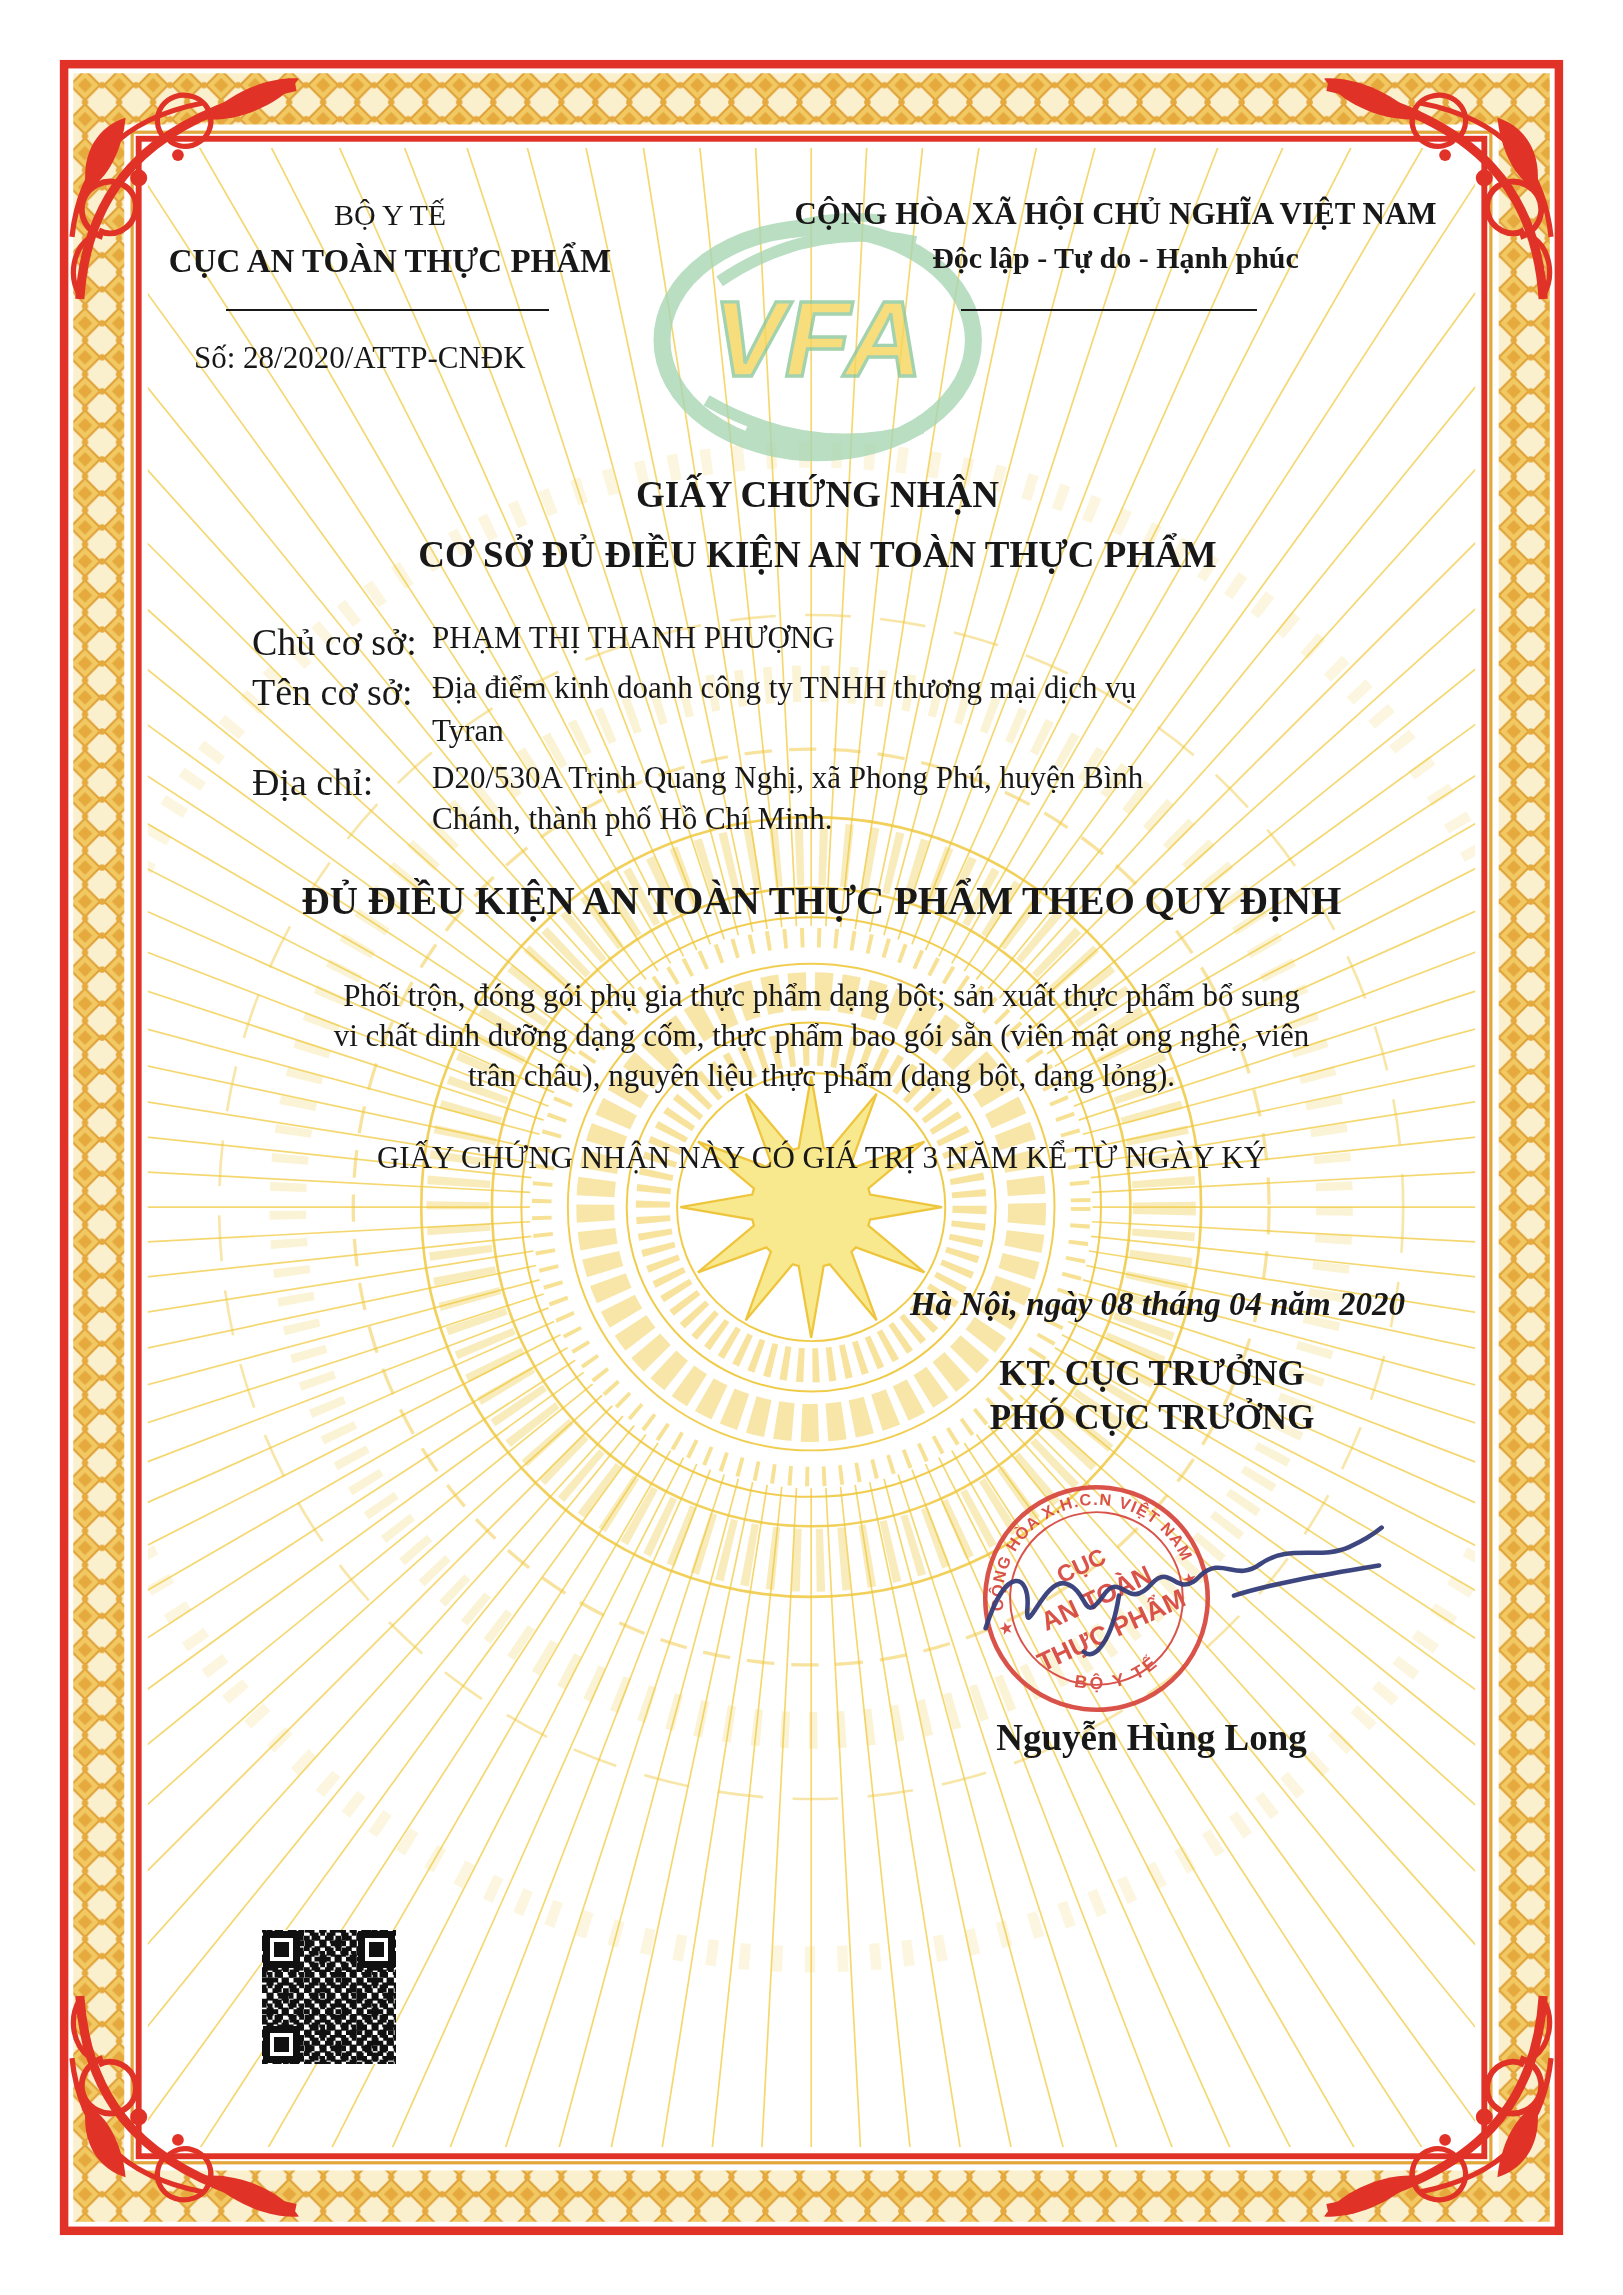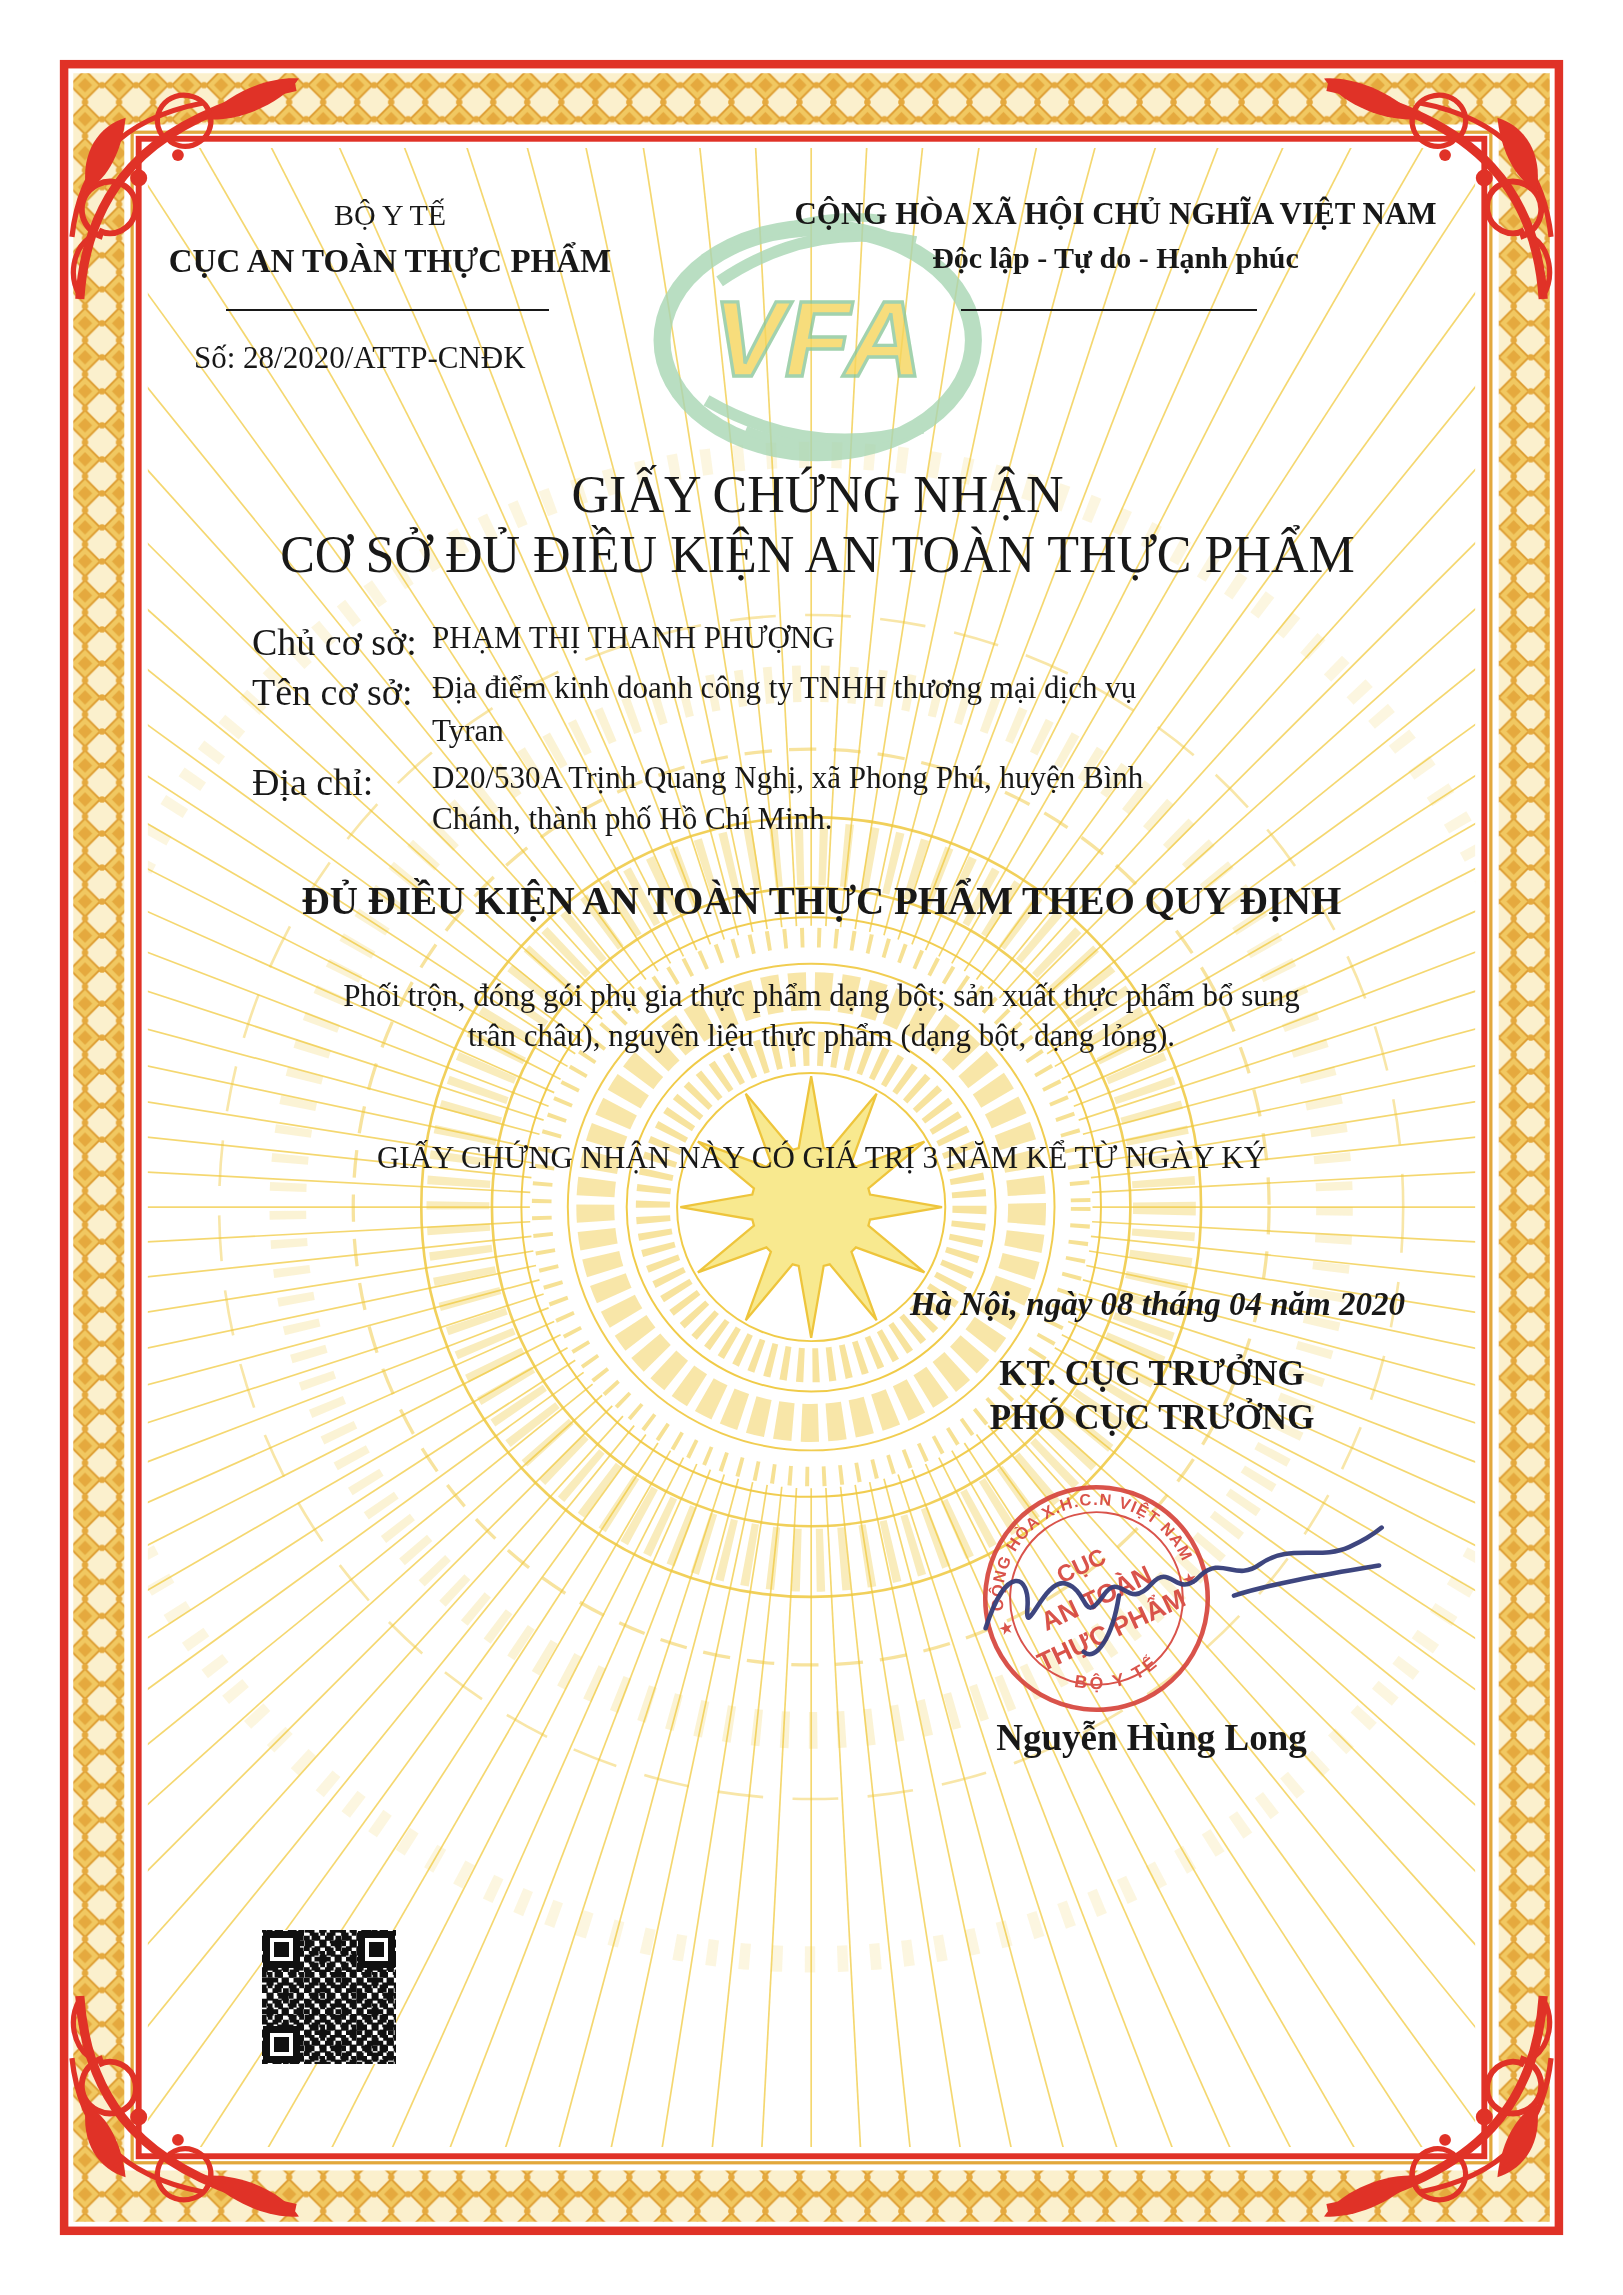"GIẤY CHỨNG NHẬN" .title { font-size: 52px -> 37px; font-weight: normal -> bold }
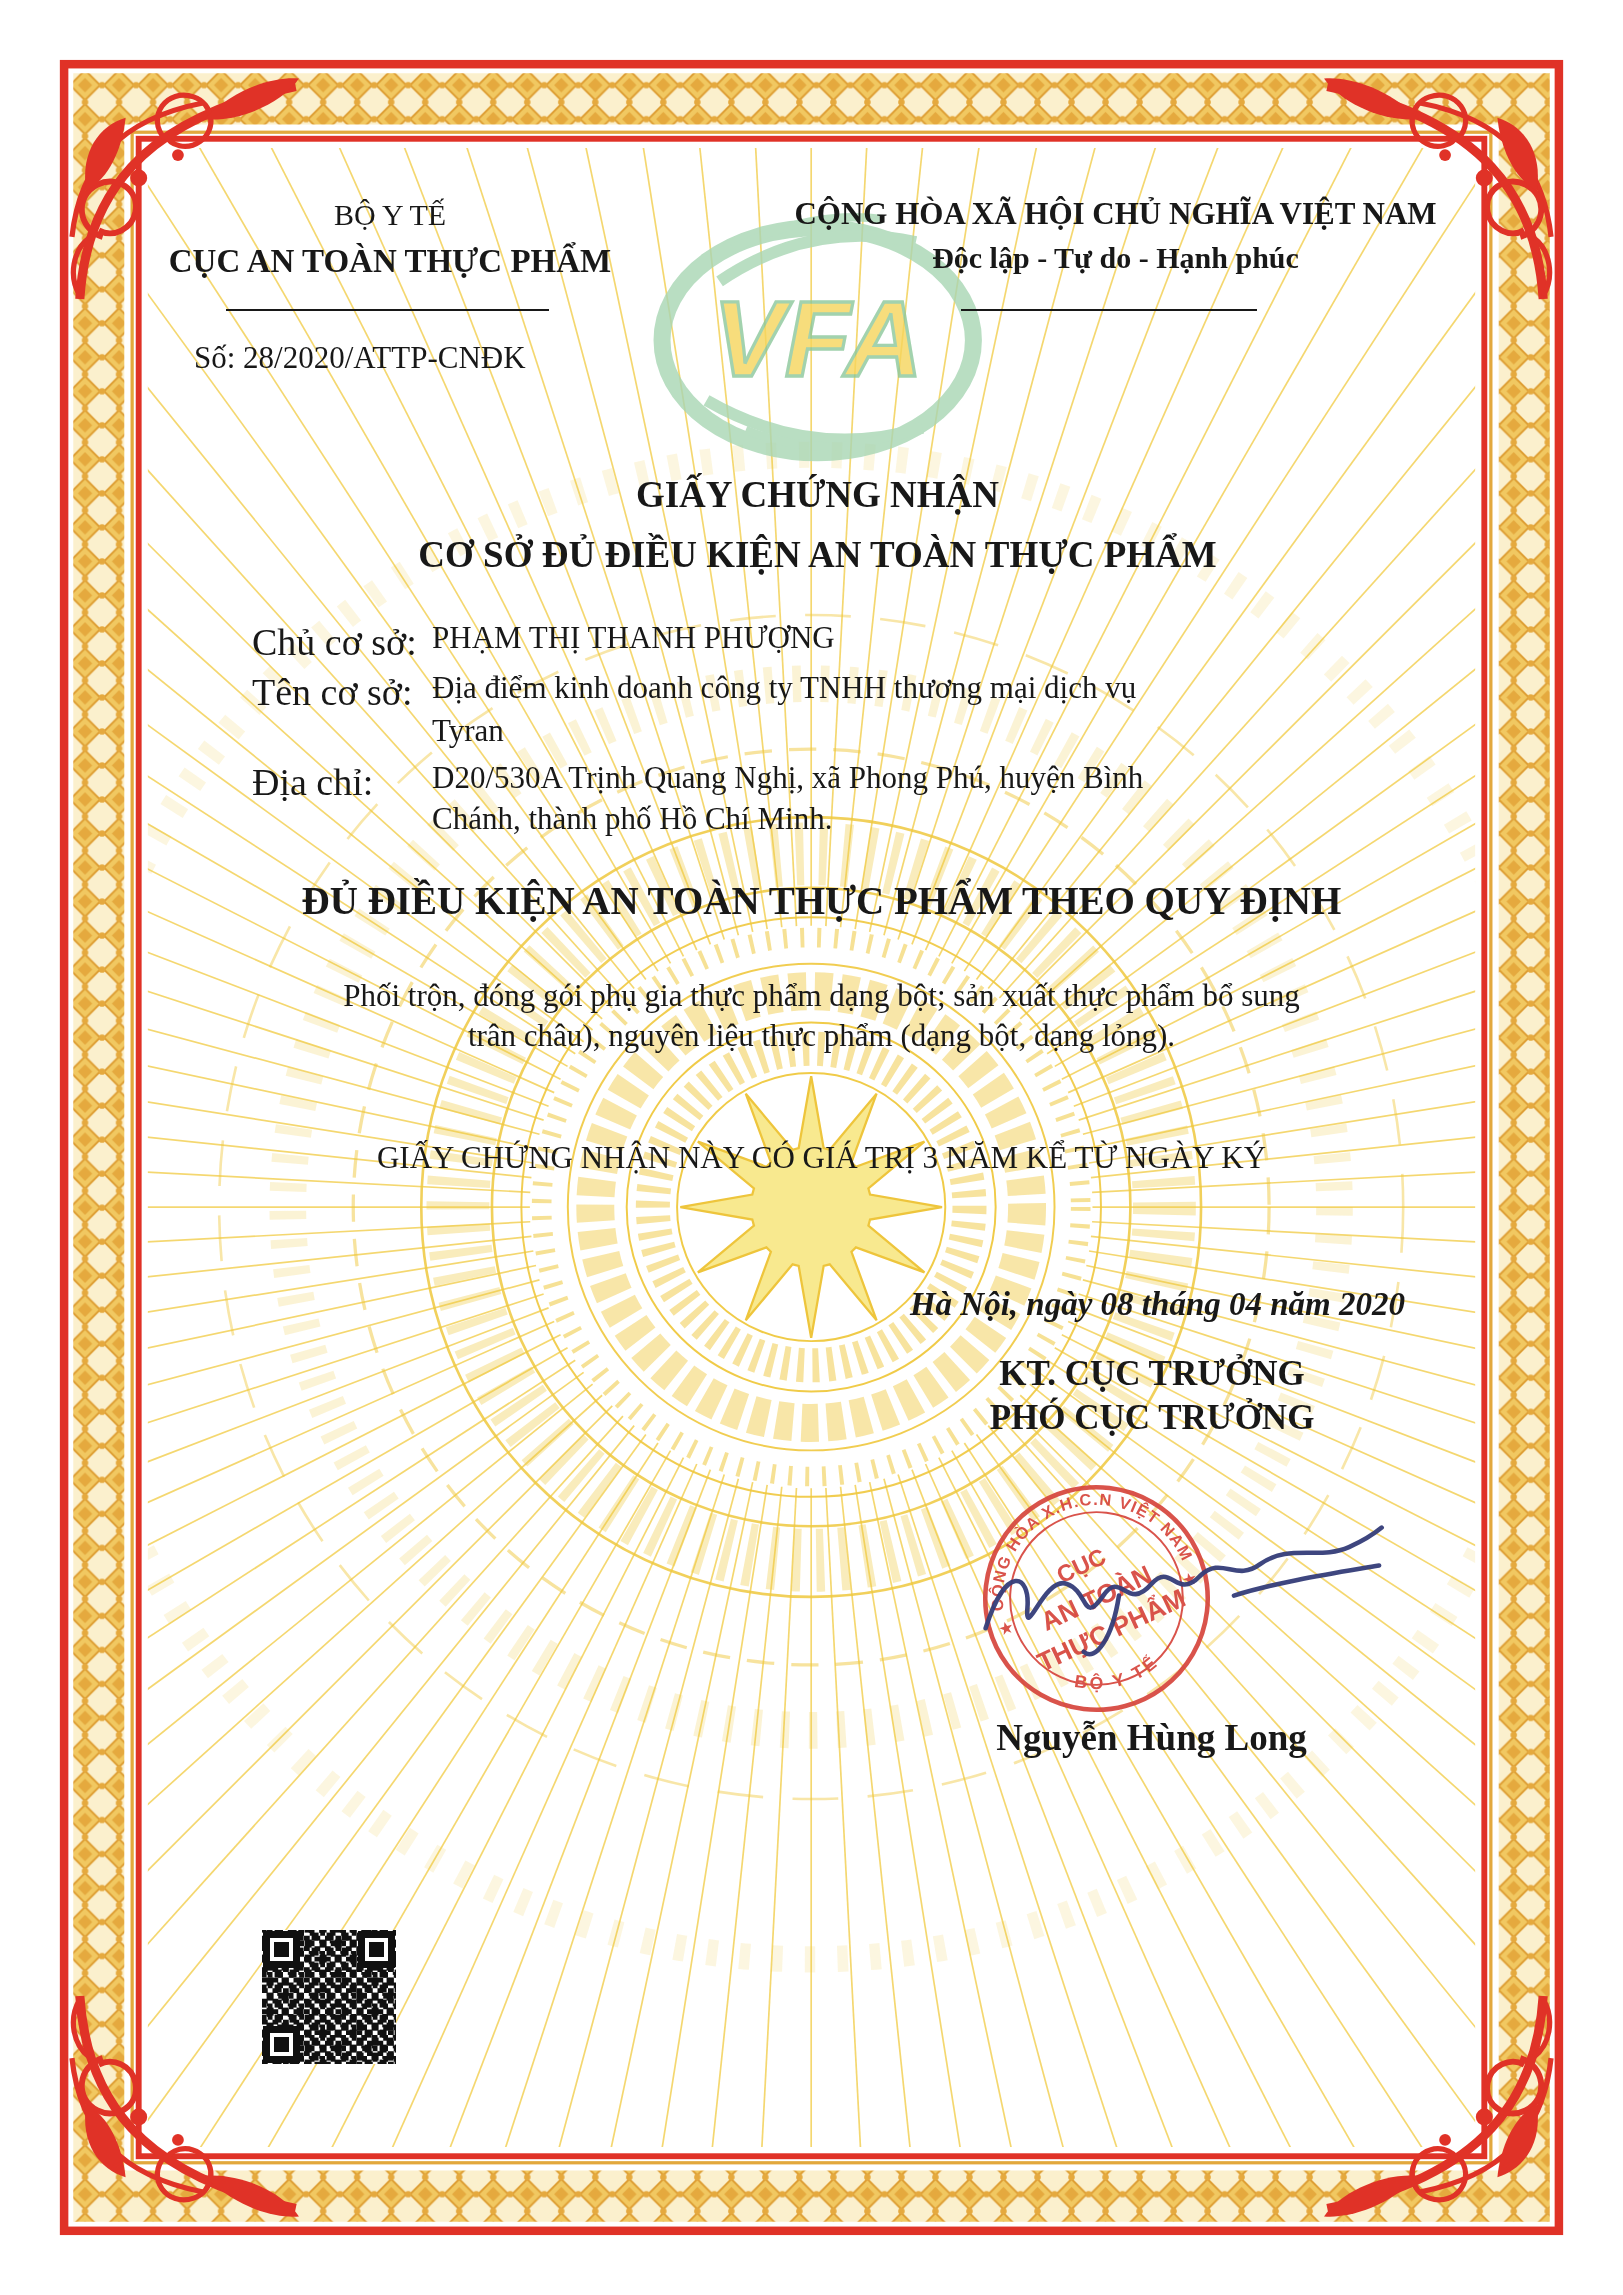"vi chất dinh dưỡng dạng" div { html: none -> <div>vi chất dinh dưỡng dạng cốm, thực phẩm bao gói sẵn (viên mật ong nghệ, viên</div> }
